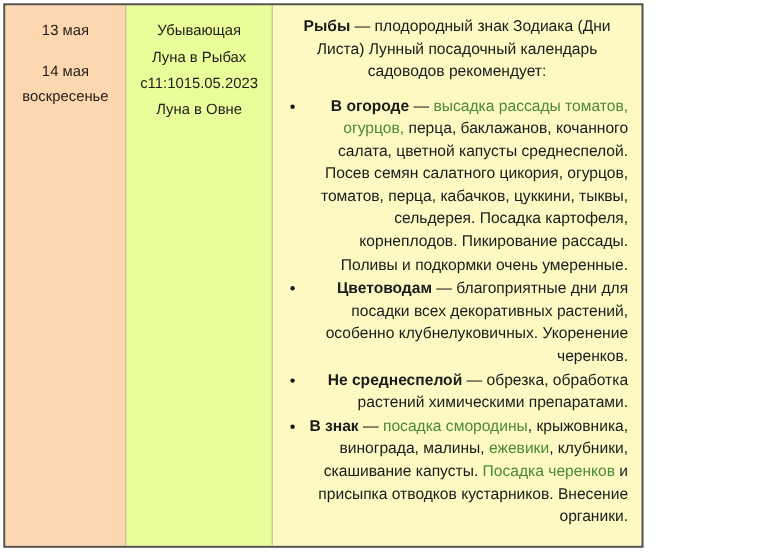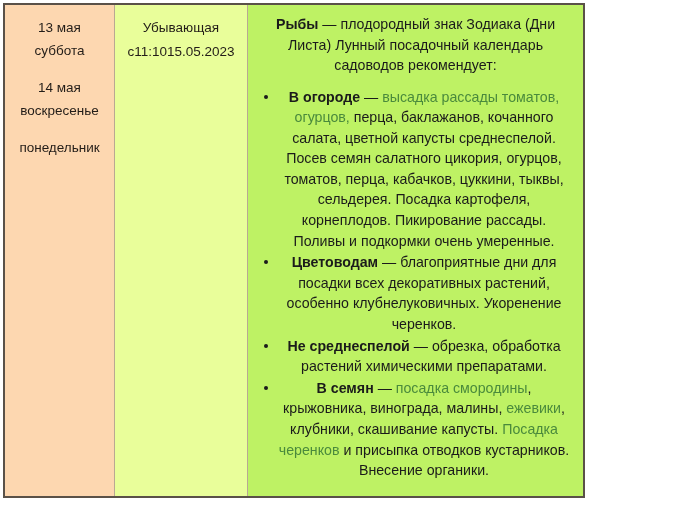"Рыбы — плодородный знак Зодиака" .col-body { background: #bef264 -> #fef9c3 }
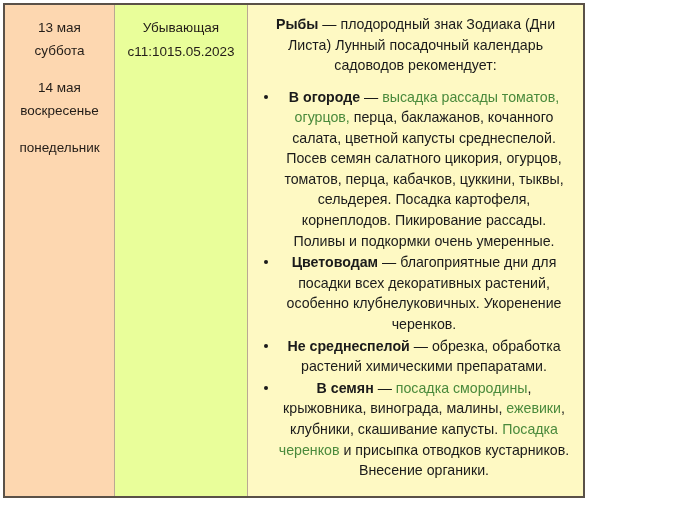"суббота" span.date-weekday { html: <span>суббота</span> -> none }
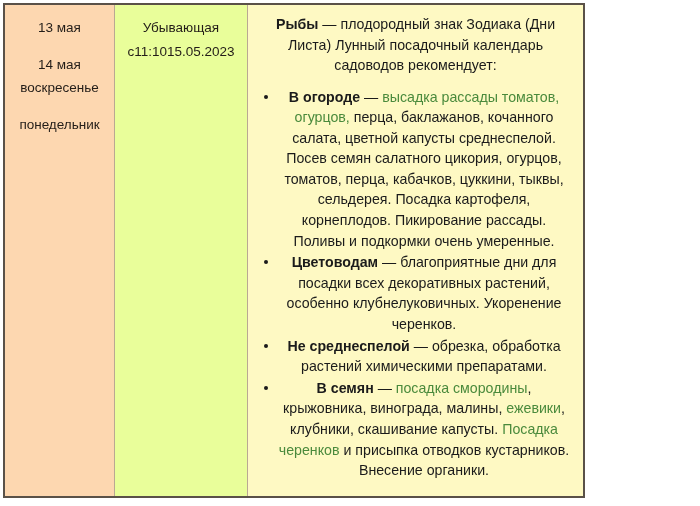"Луна в Рыбах" span.moon-line { html: none -> <span>Луна в Рыбах</span> }
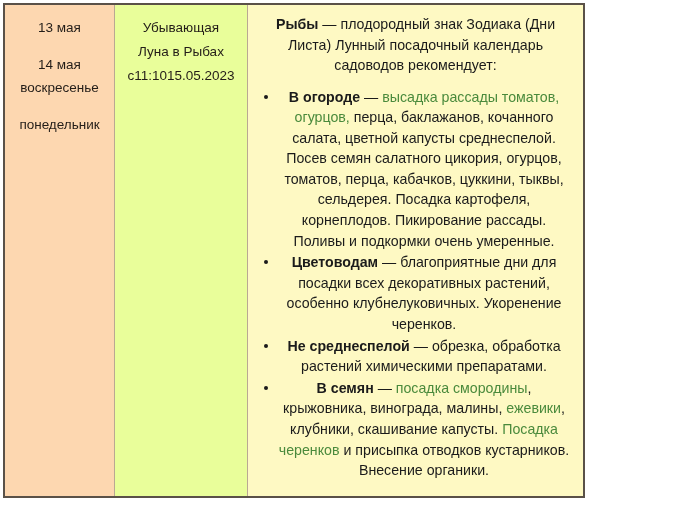"Луна в Овне" span.moon-line { html: none -> <span>Луна в Овне</span> }
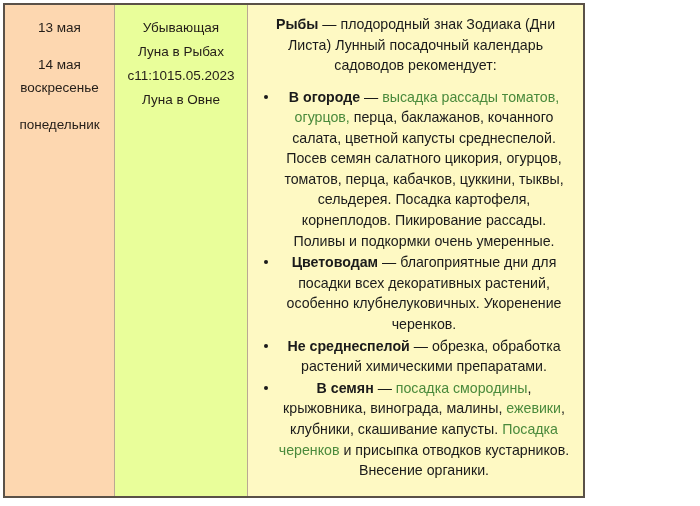"В огороде — высадка рассады" .rec-item { text-align: center -> right }
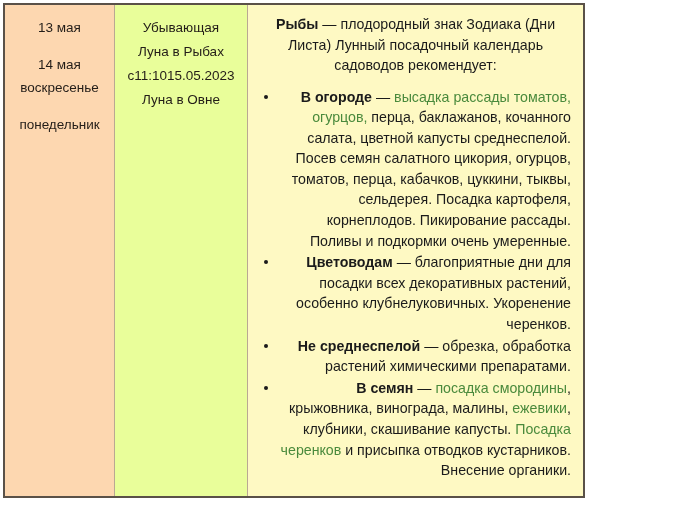"понедельник" span.date-weekday { html: <span>понедельник</span> -> none }
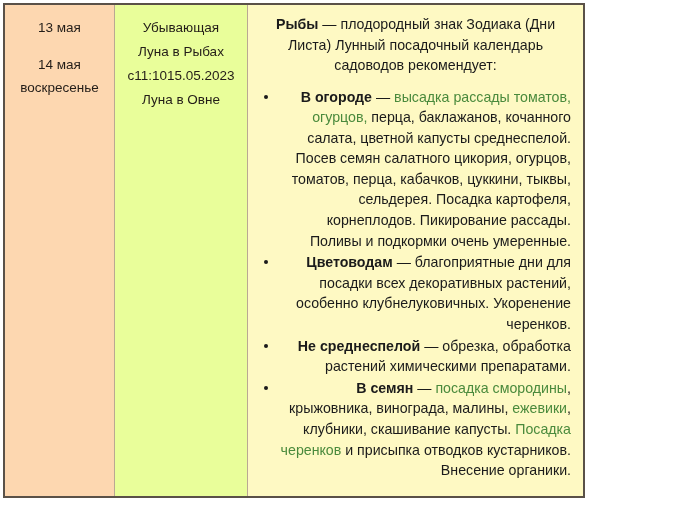"В семян" span.term { text: семян -> знак }
